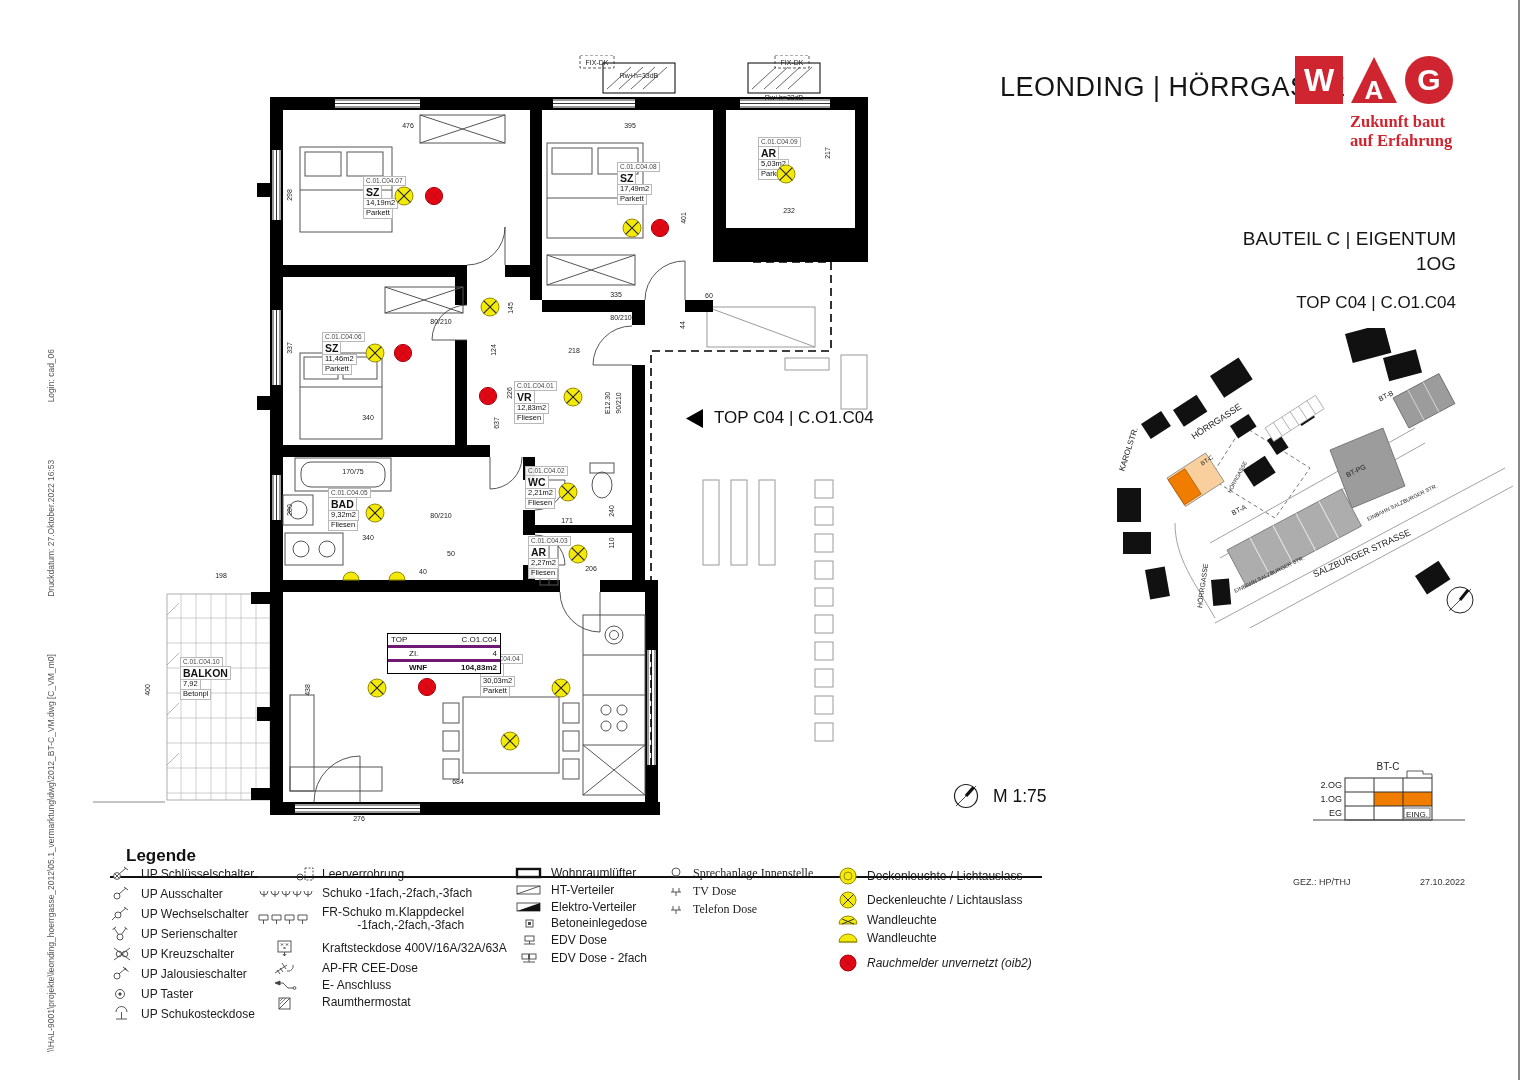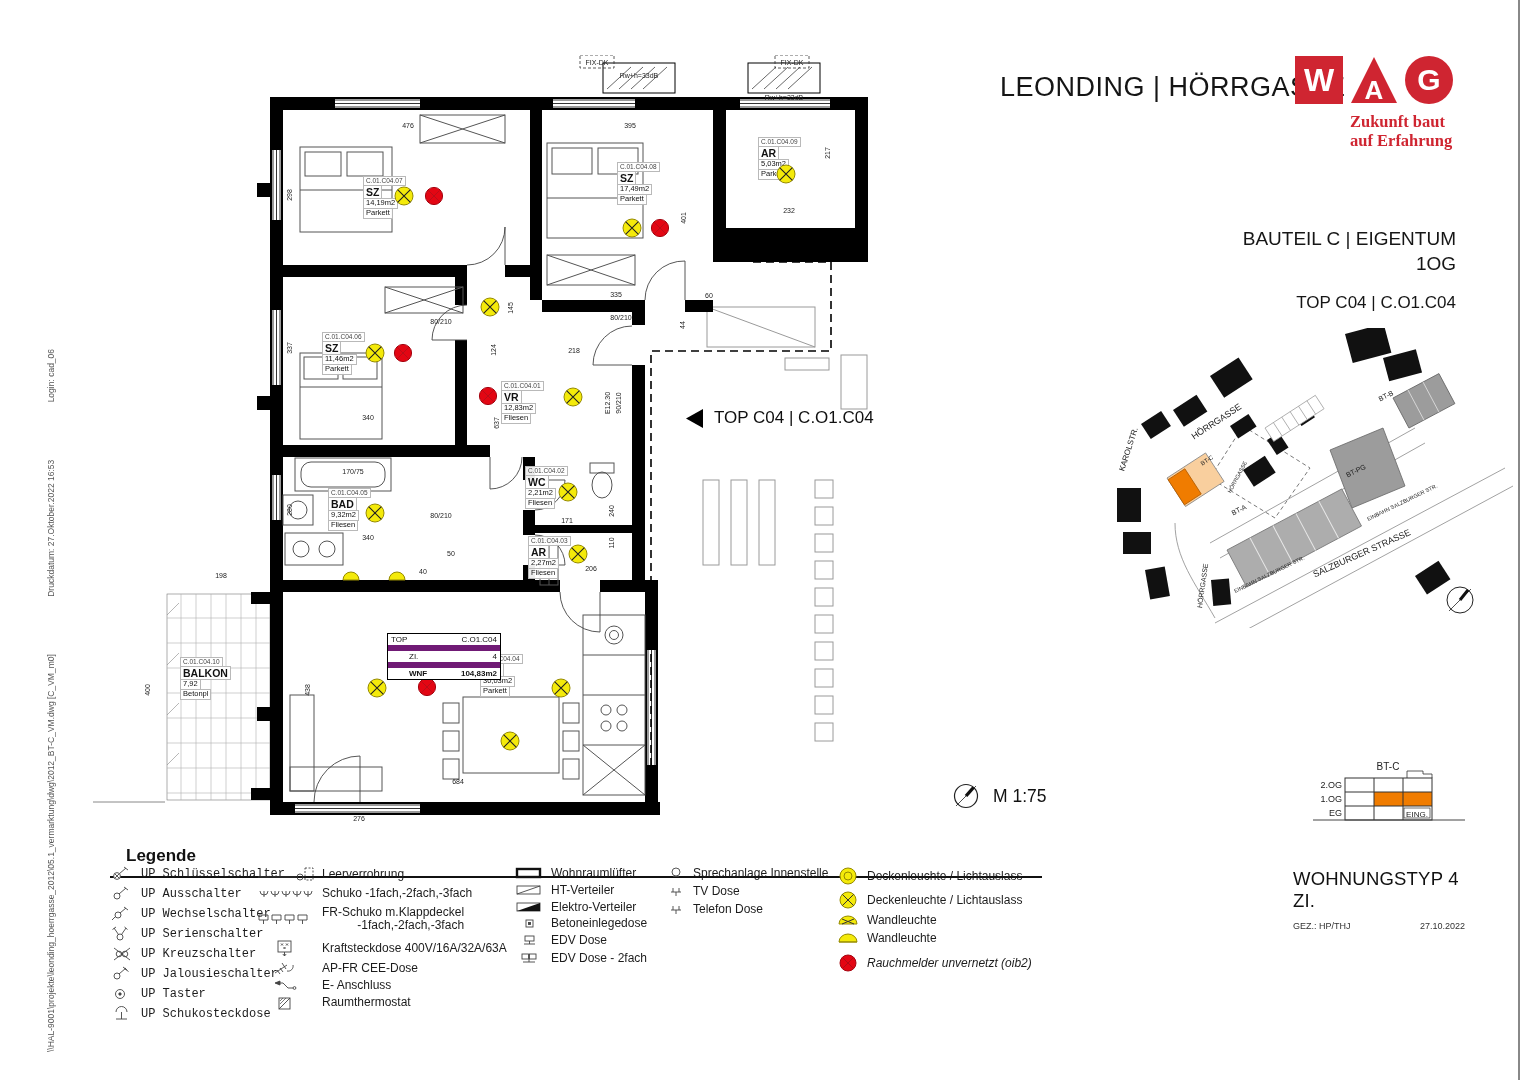"VR" div.room-label { left: 416px -> 429px }
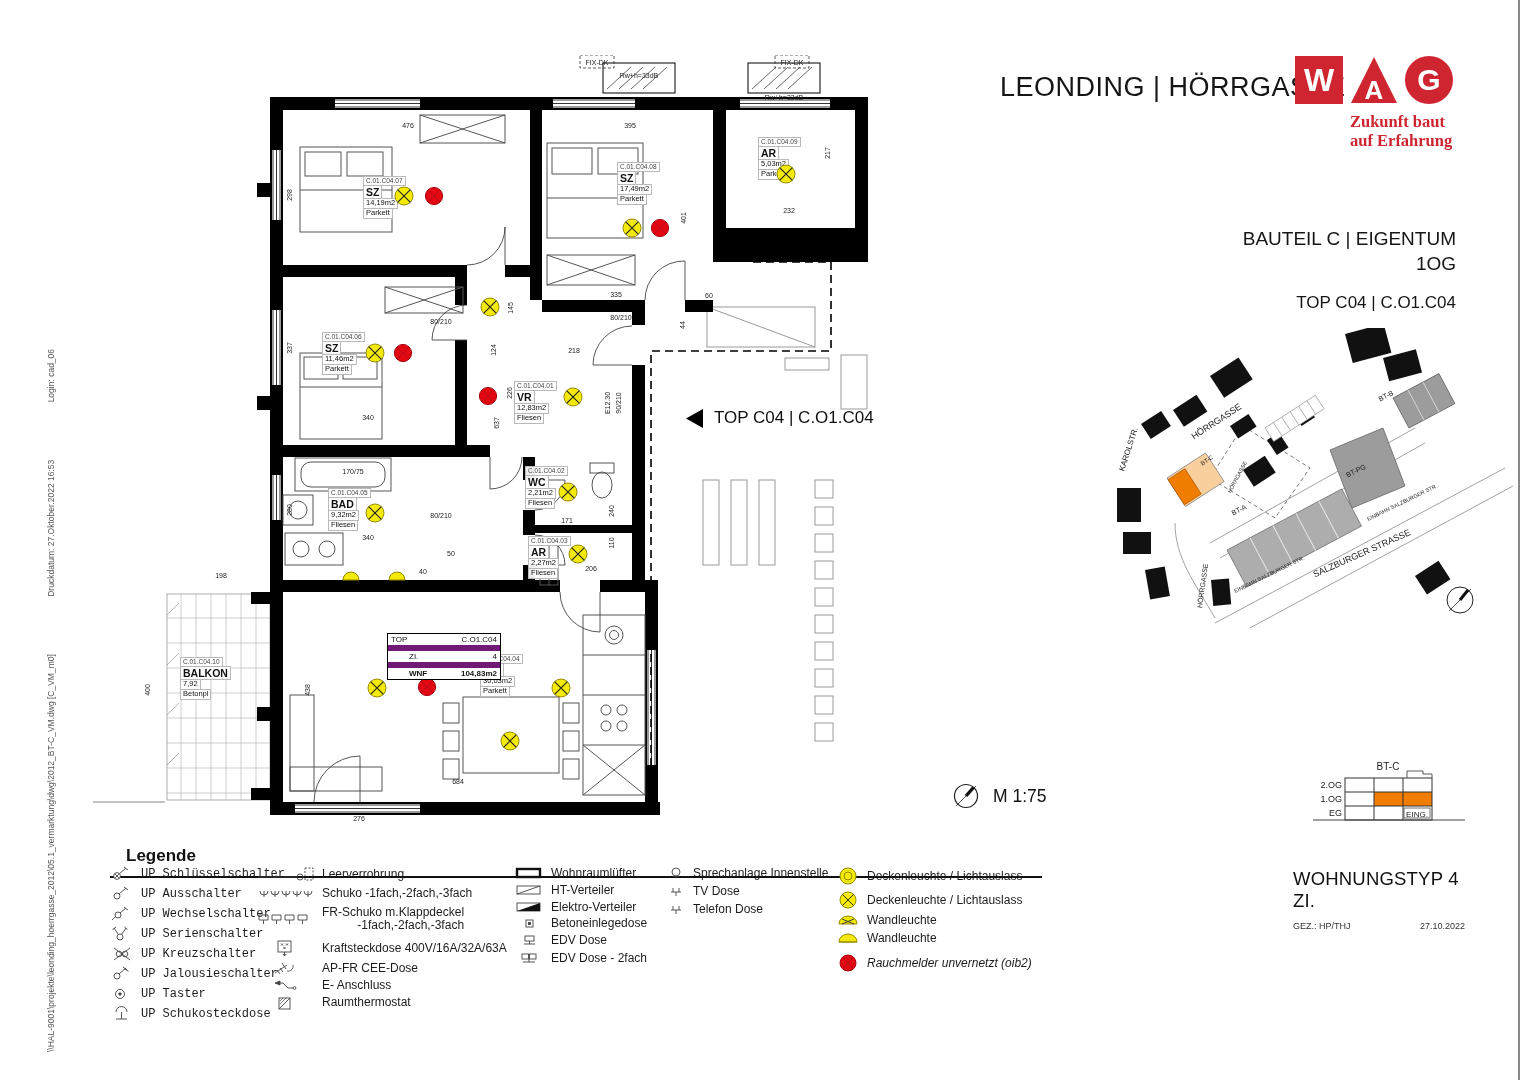"TOP" .tt-row { border-bottom: 6px solid #701a75 -> 3px solid #701a75 }
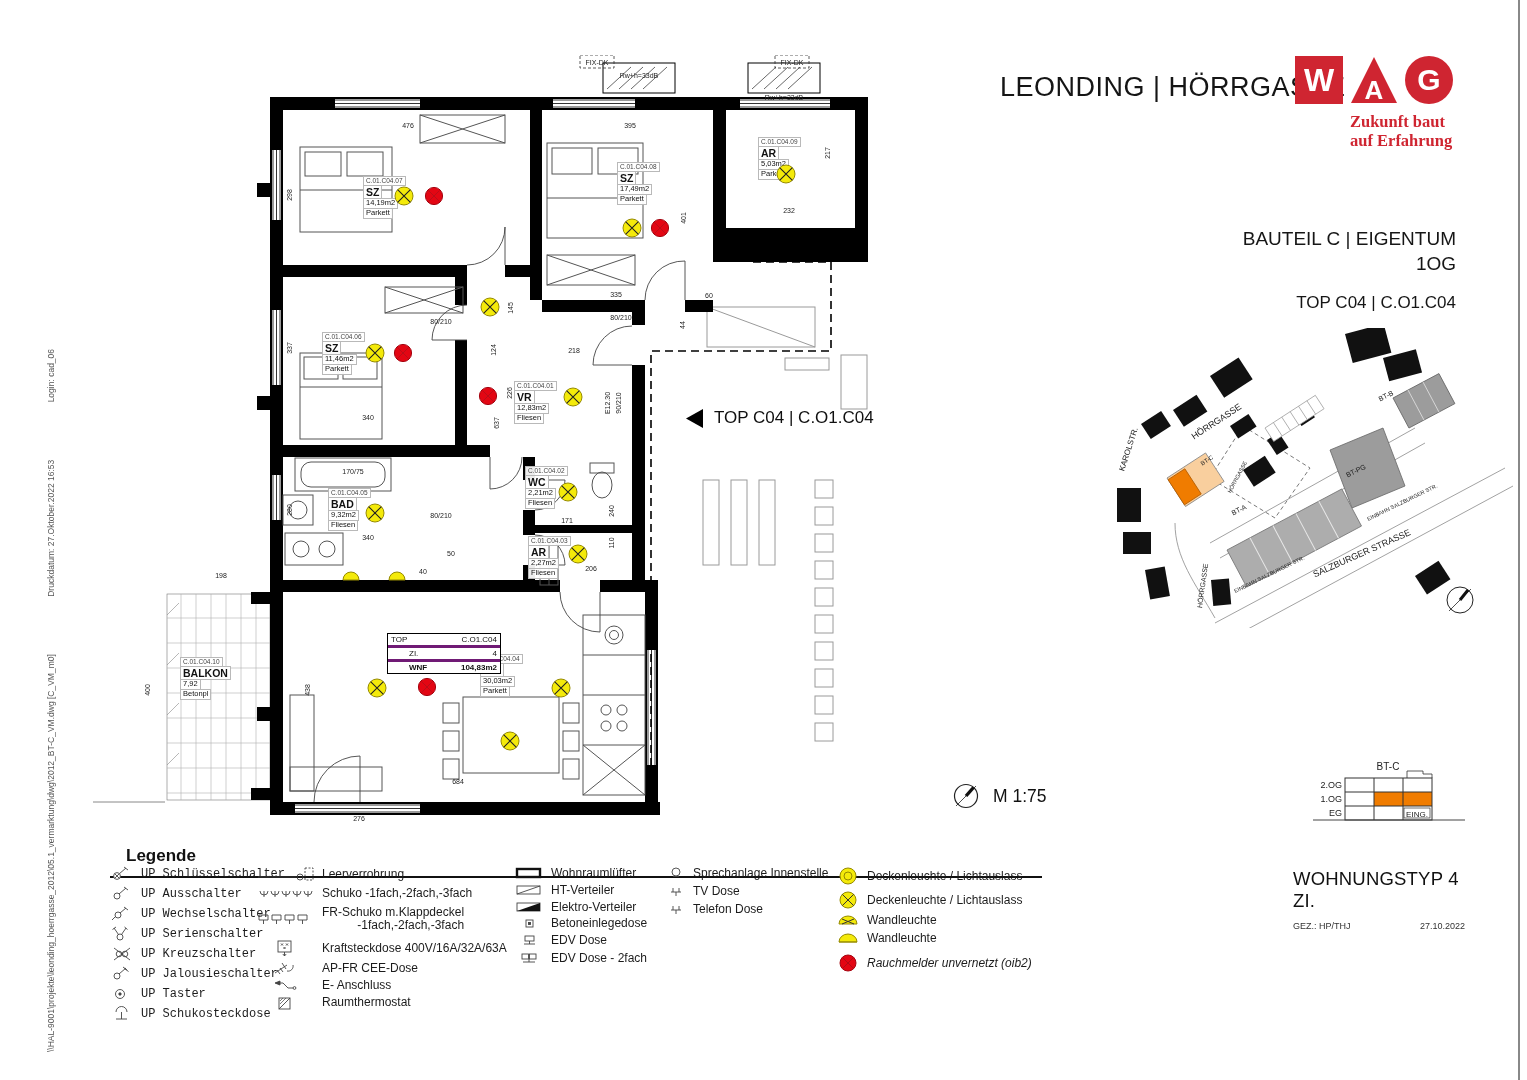"UP Schlüsselschalter" div.leg-col { font-family: Liberation Mono, monospace -> none }
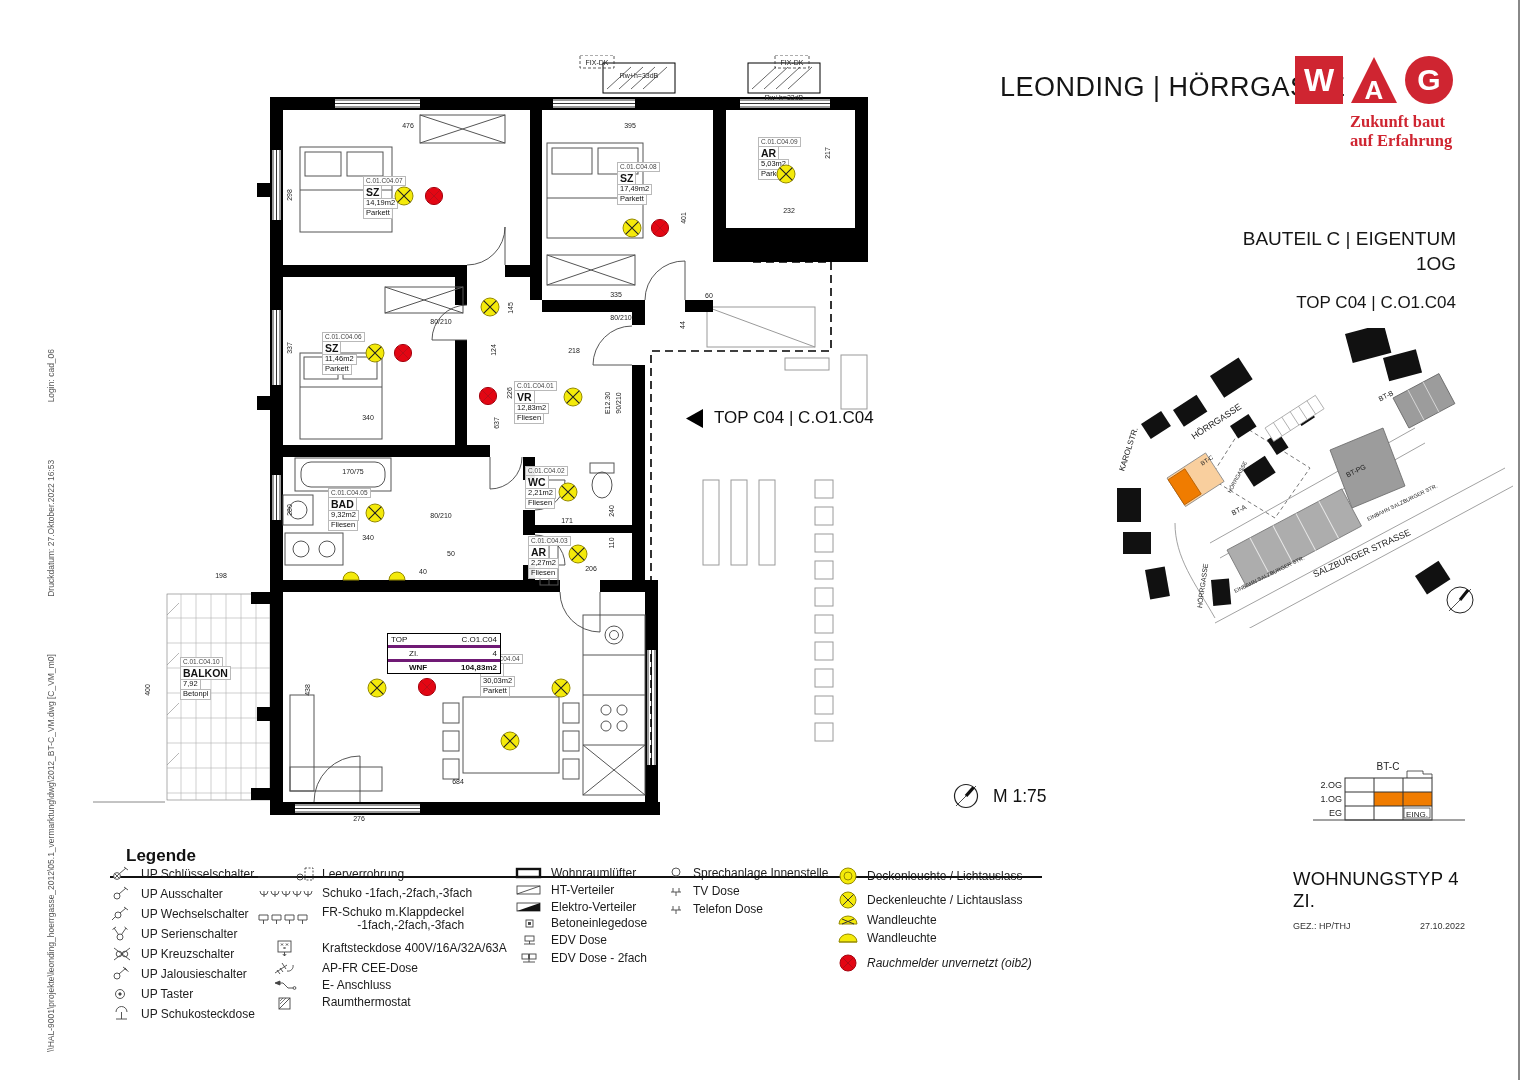"Sprechanlage Innenstelle" div.leg-col { font-family: none -> Liberation Serif, serif }
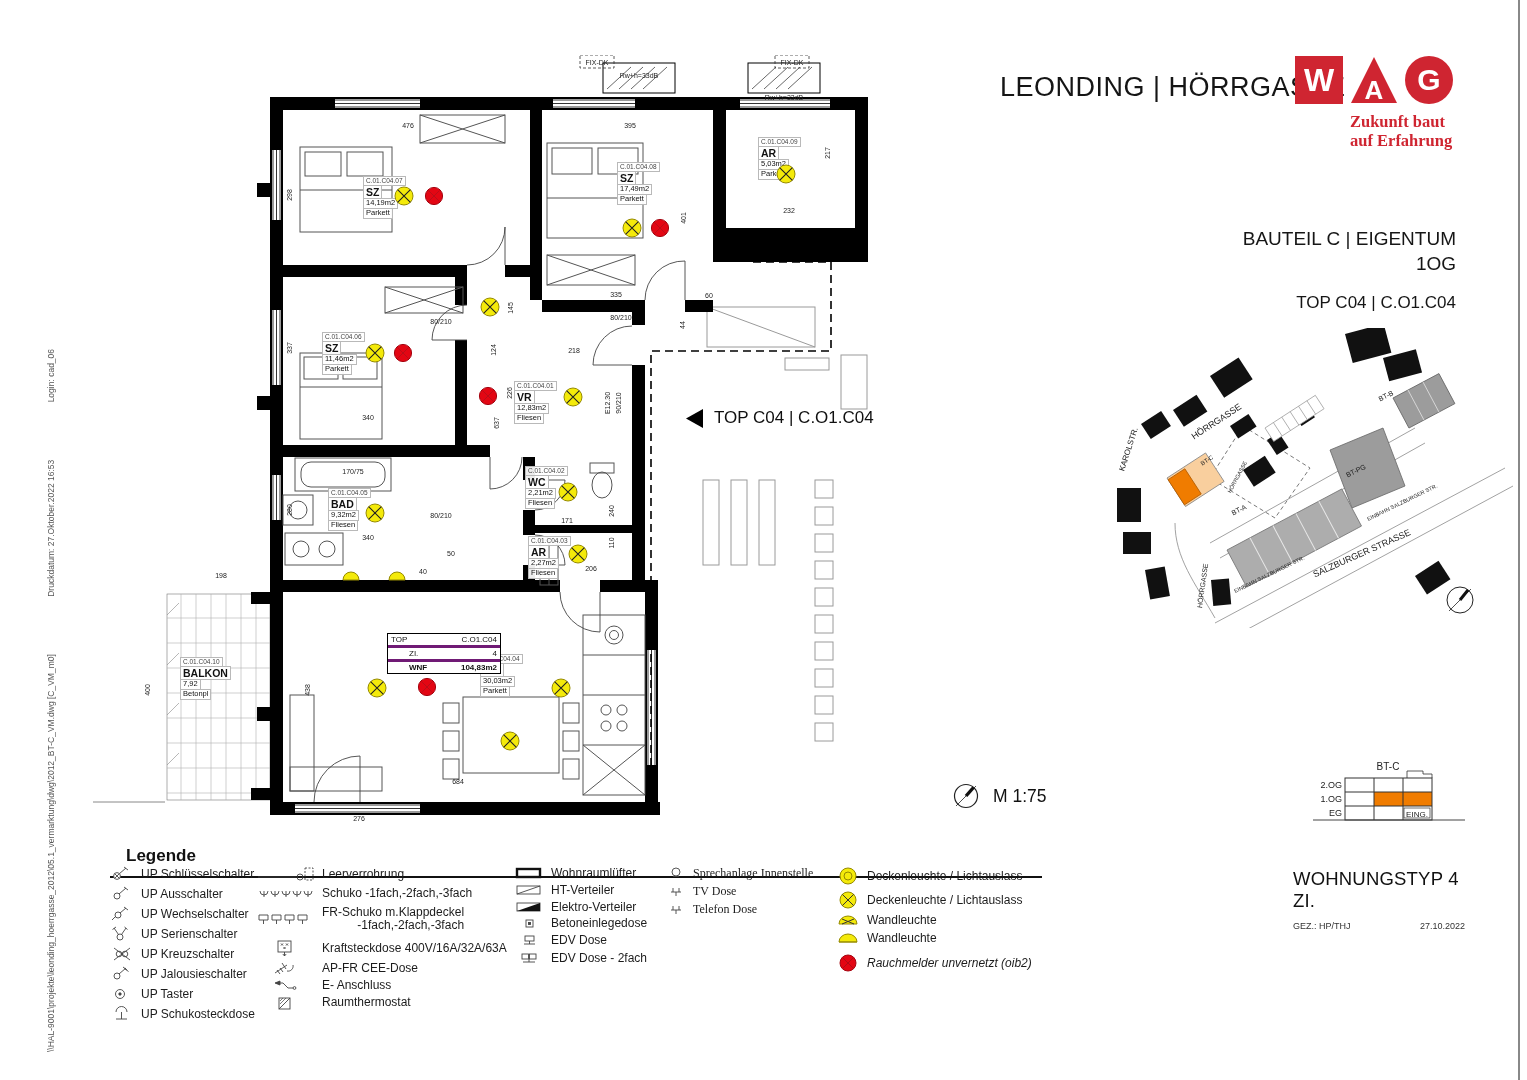"WOHNUNGSTYP 4 ZI." div.info-title { html: <div>WOHNUNGSTYP 4 ZI.</div> -> none }
